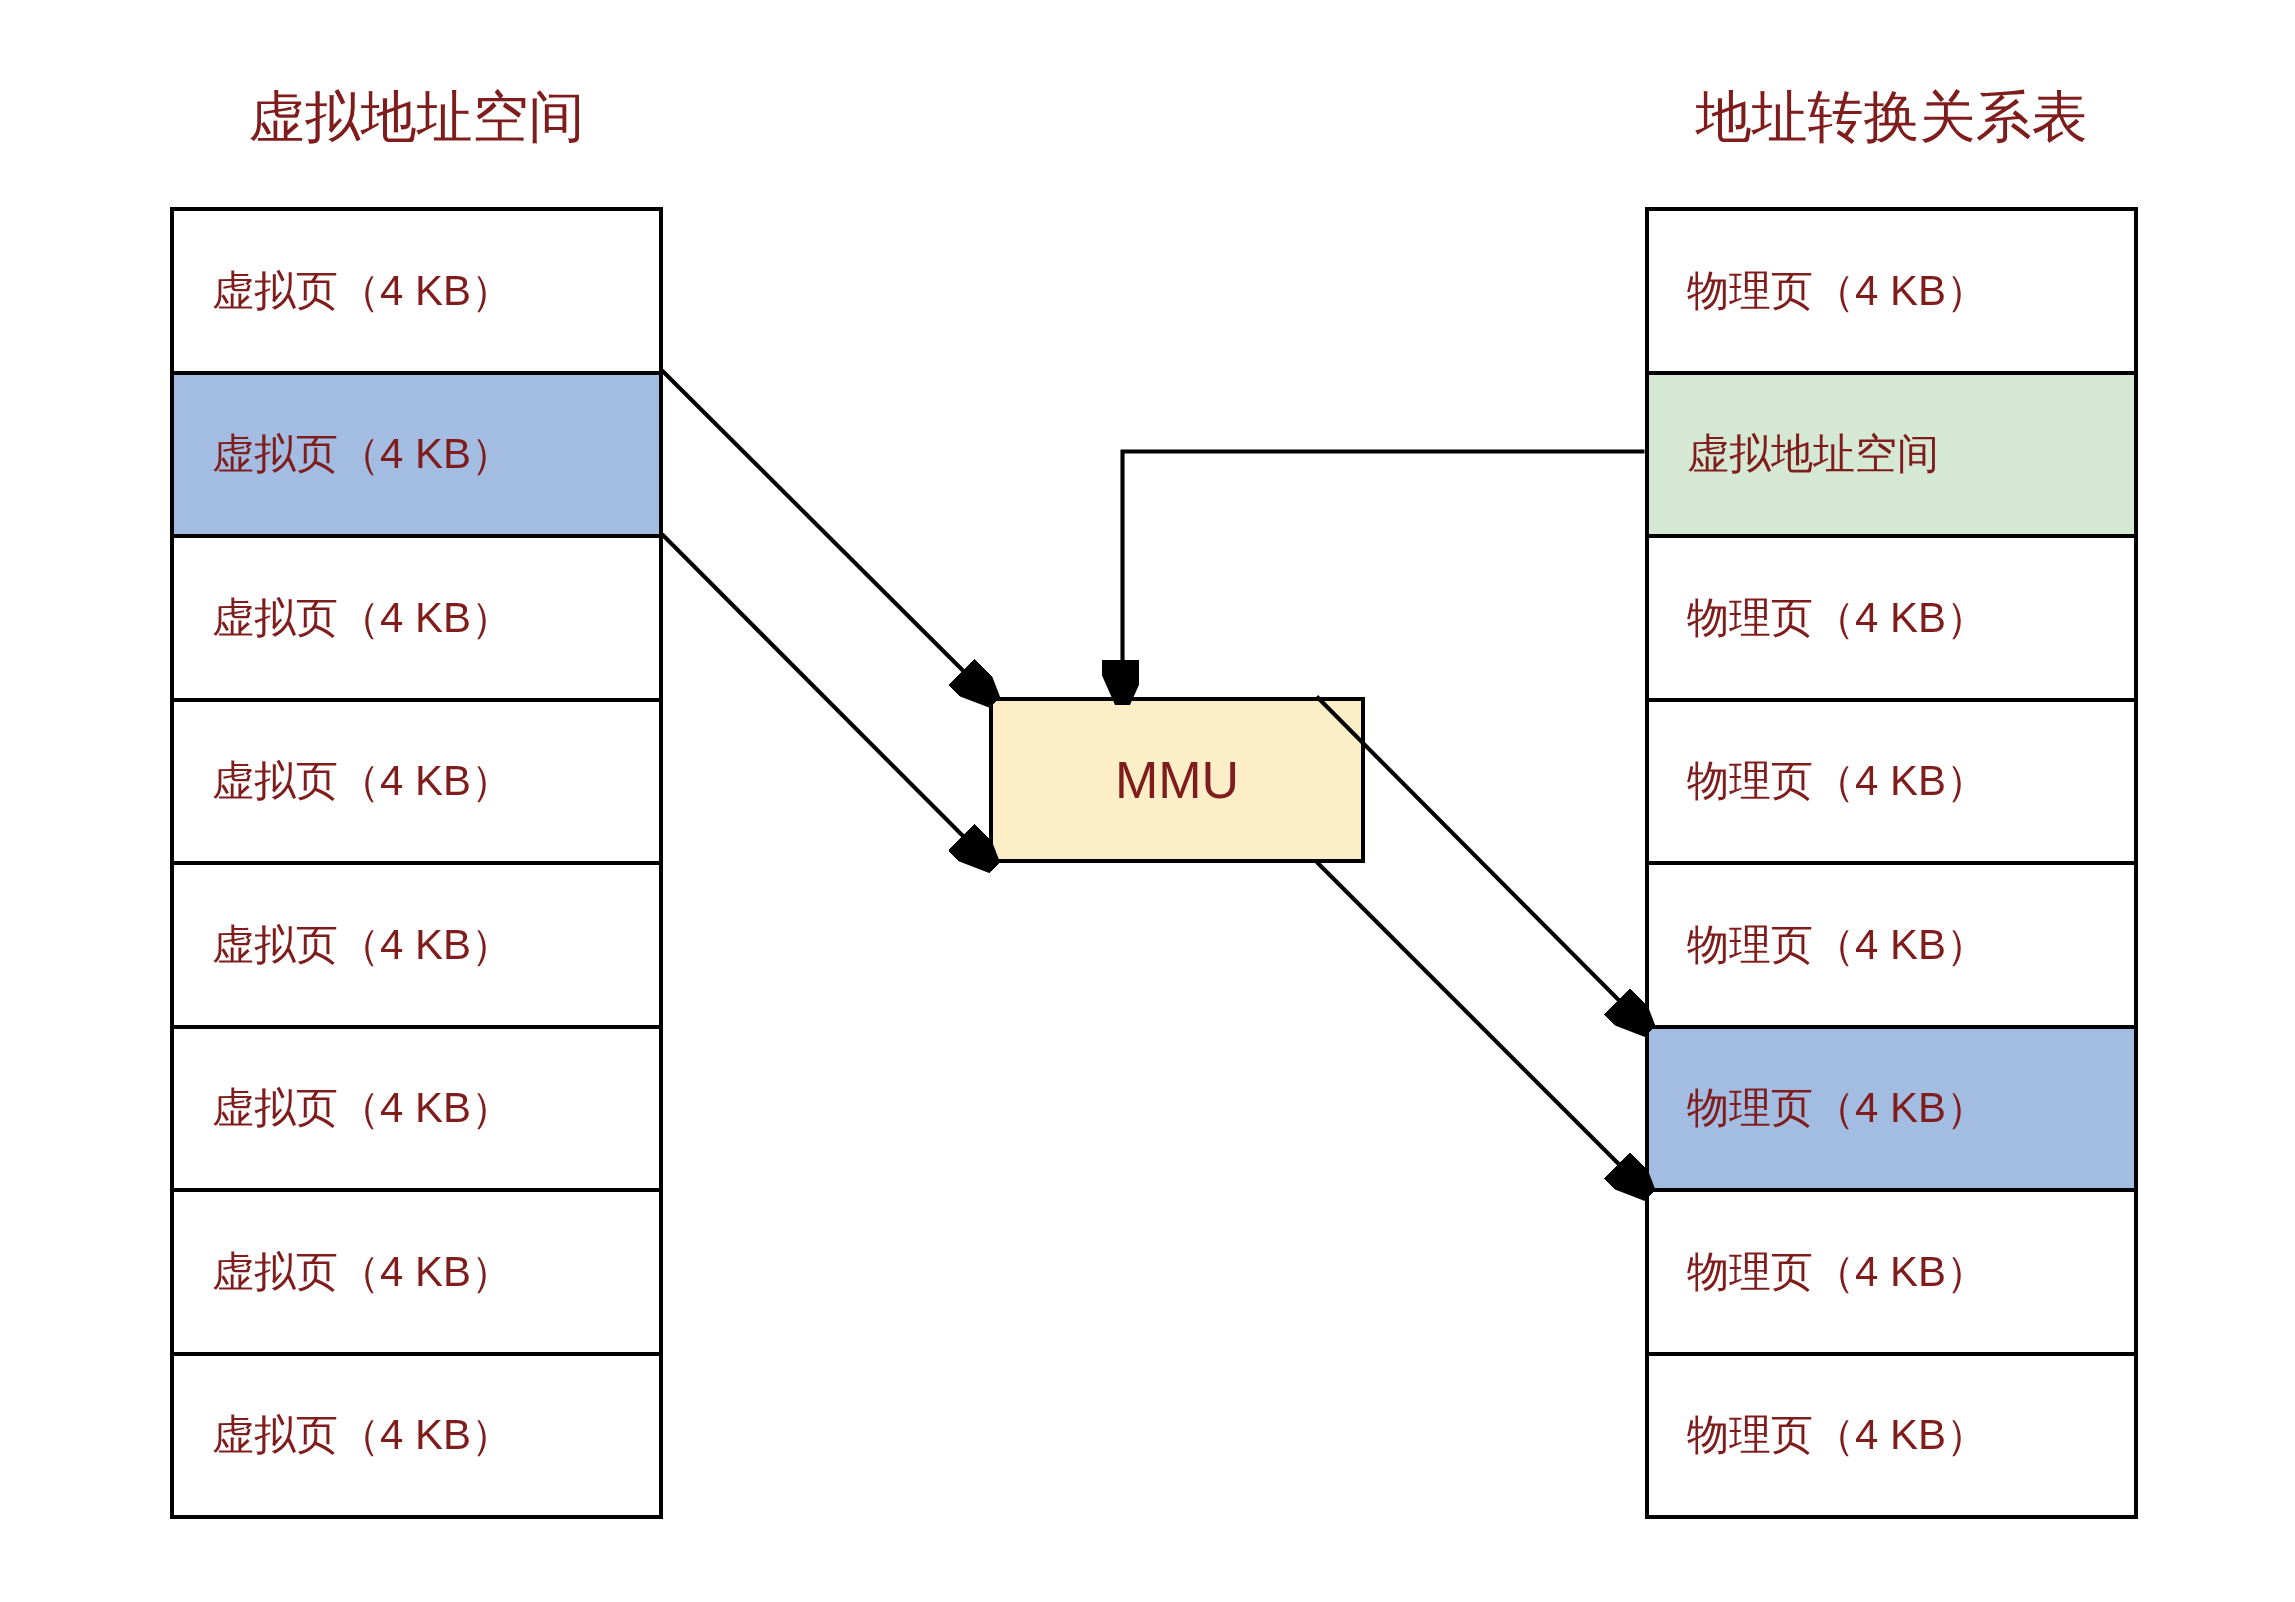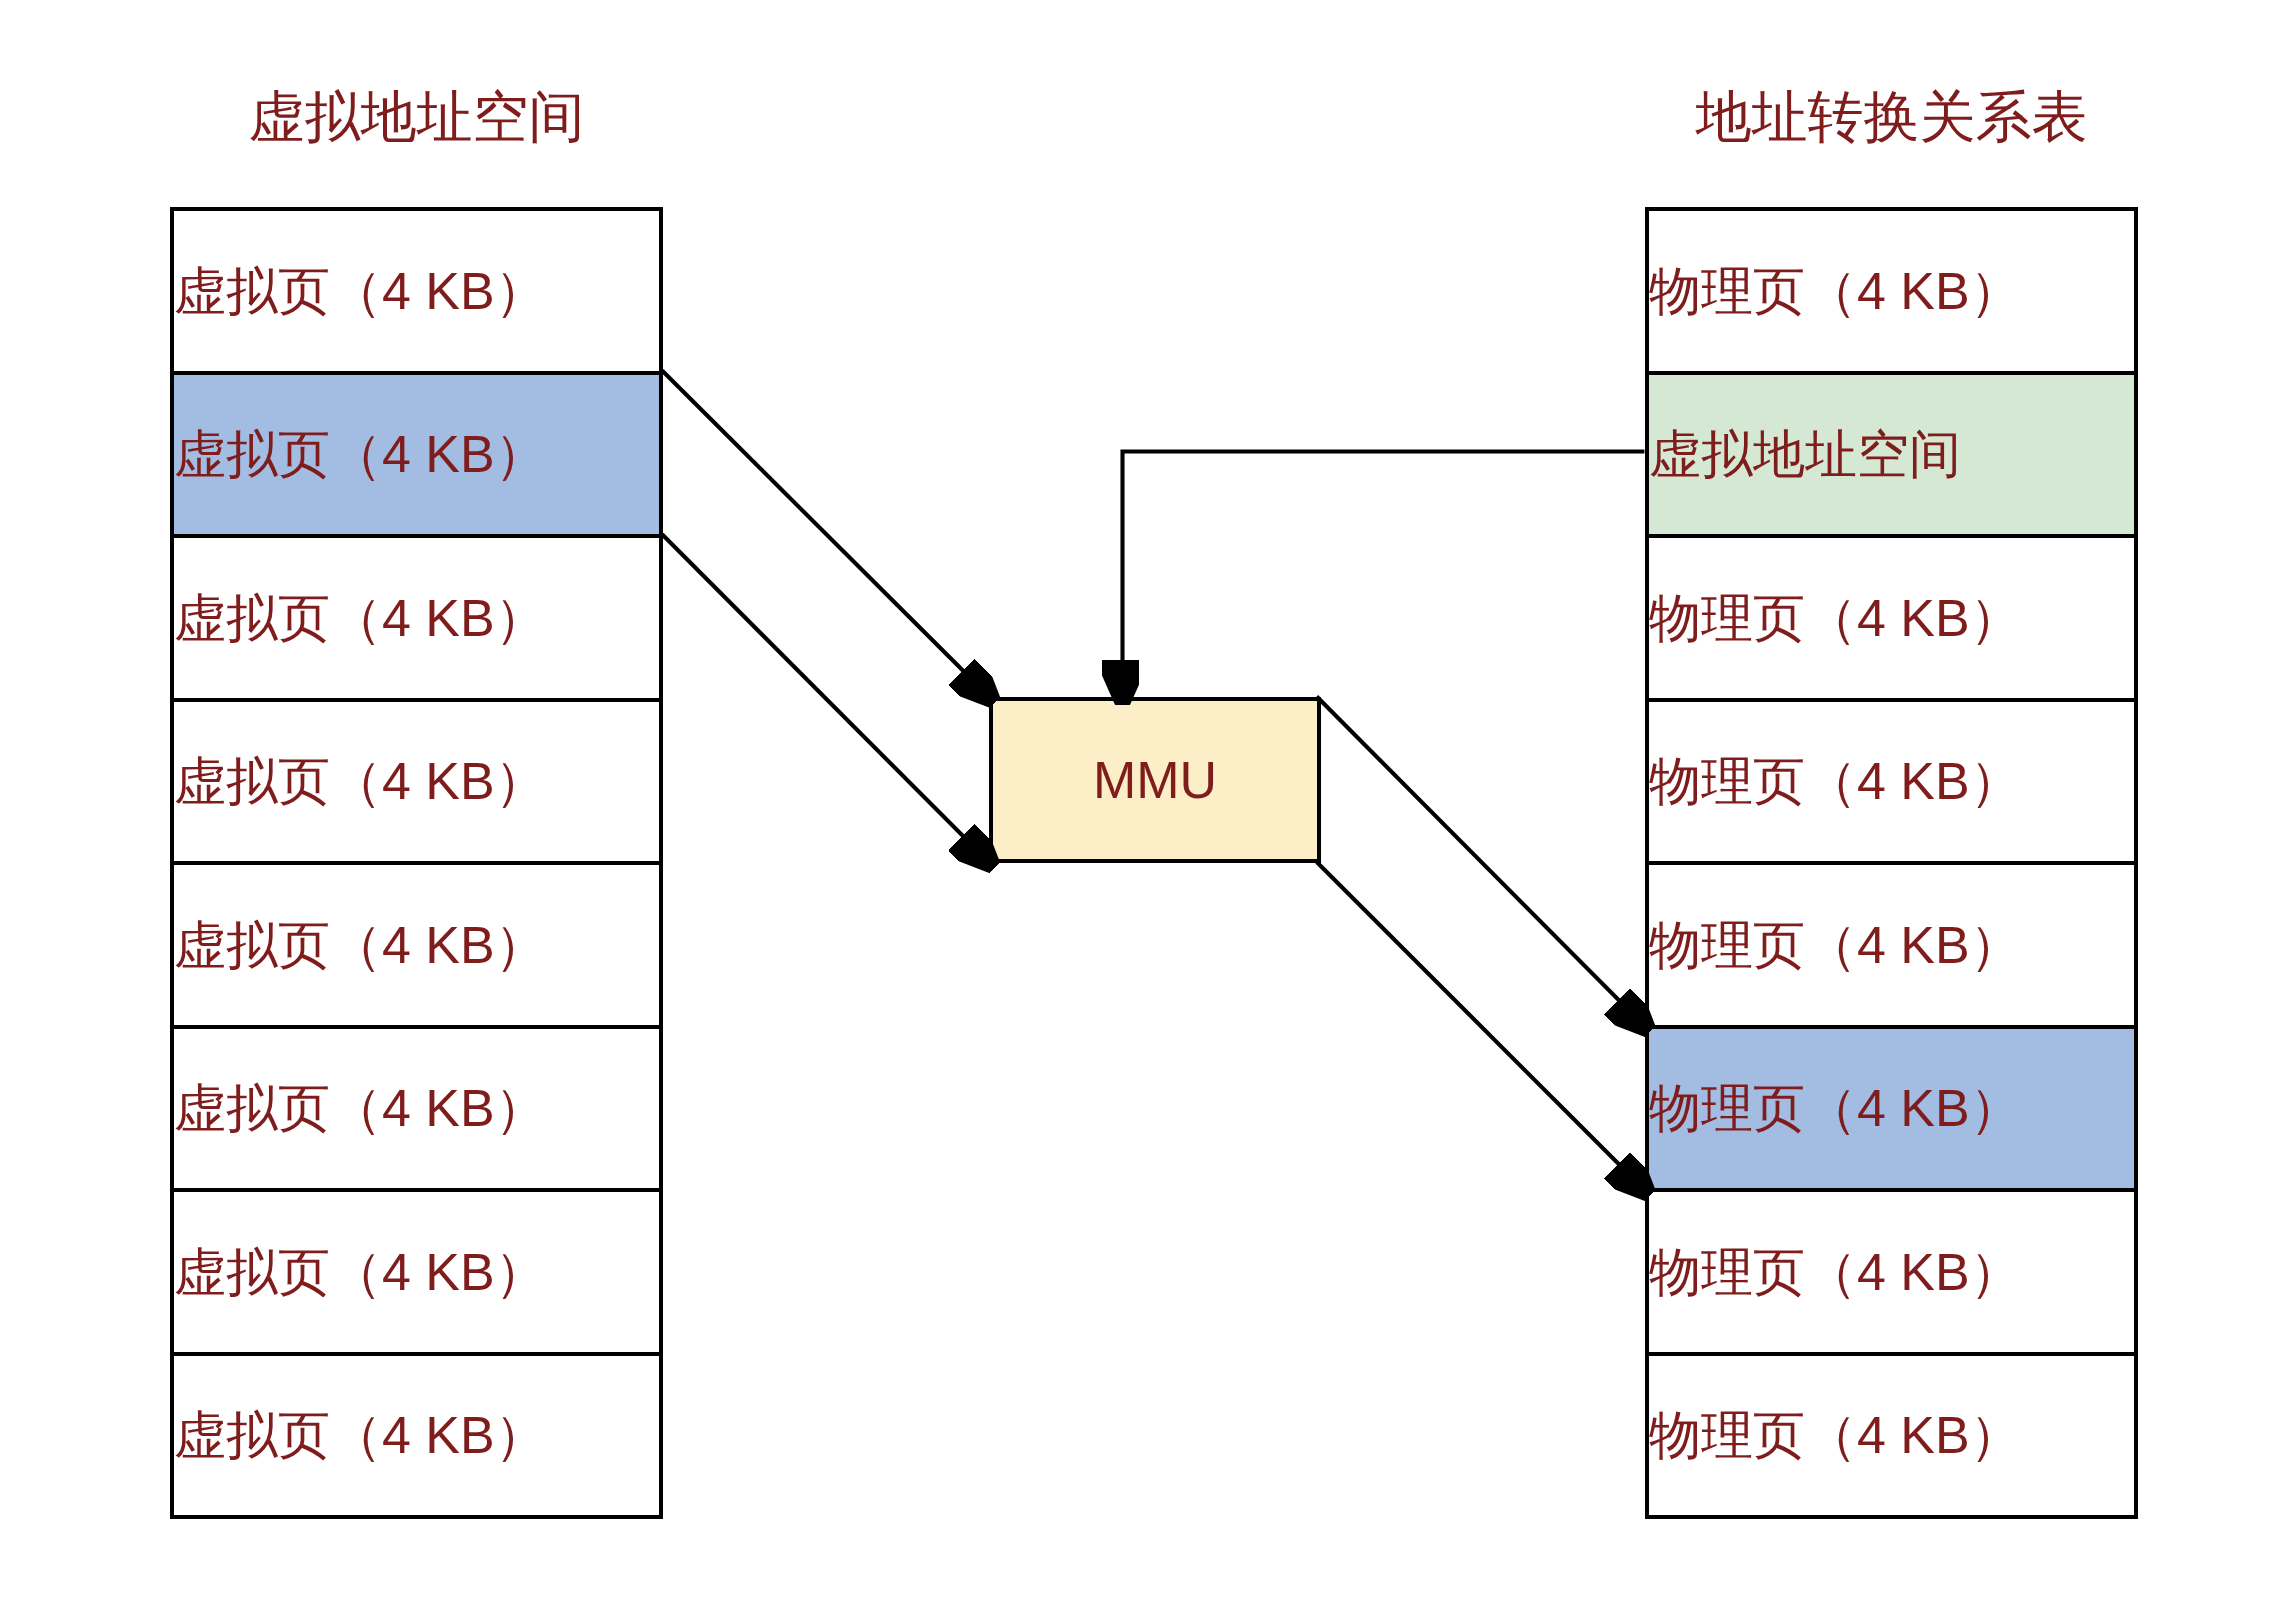"虚拟页（4 KB）" .row { font-size: 52px -> 42px; padding-left: none -> 38px }
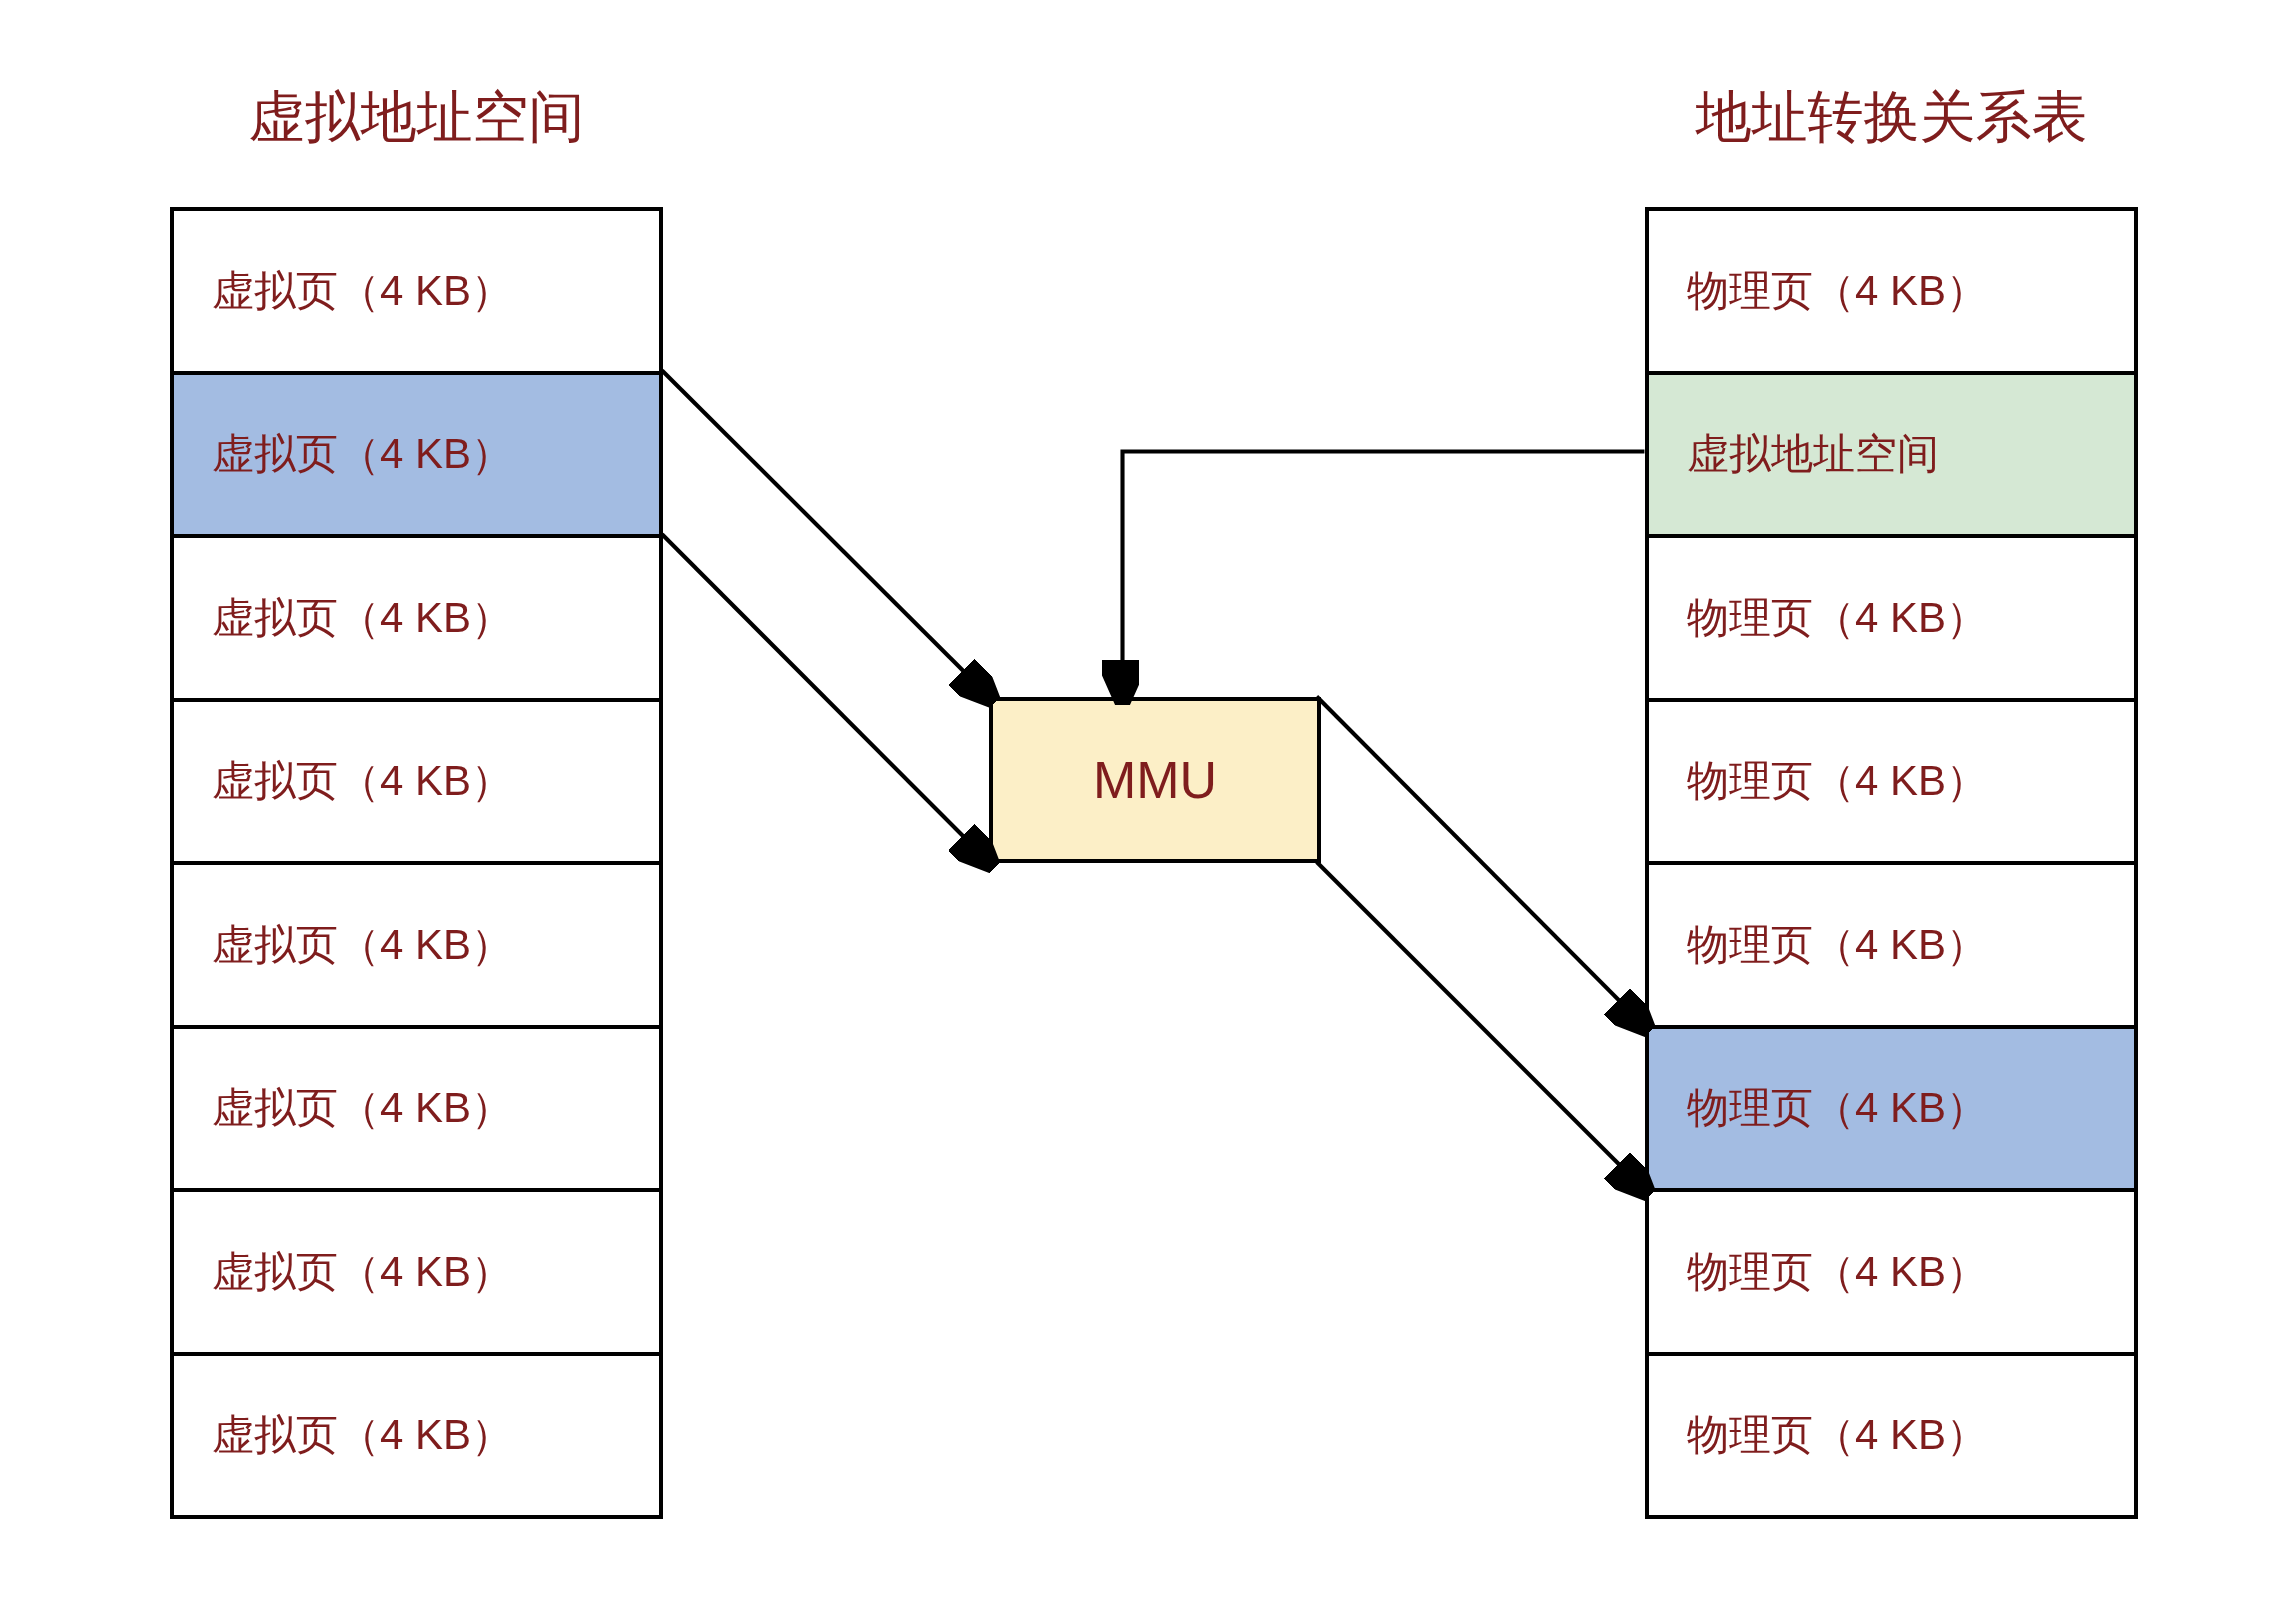"MMU" .mmu-box { width: 332px -> 376px }
